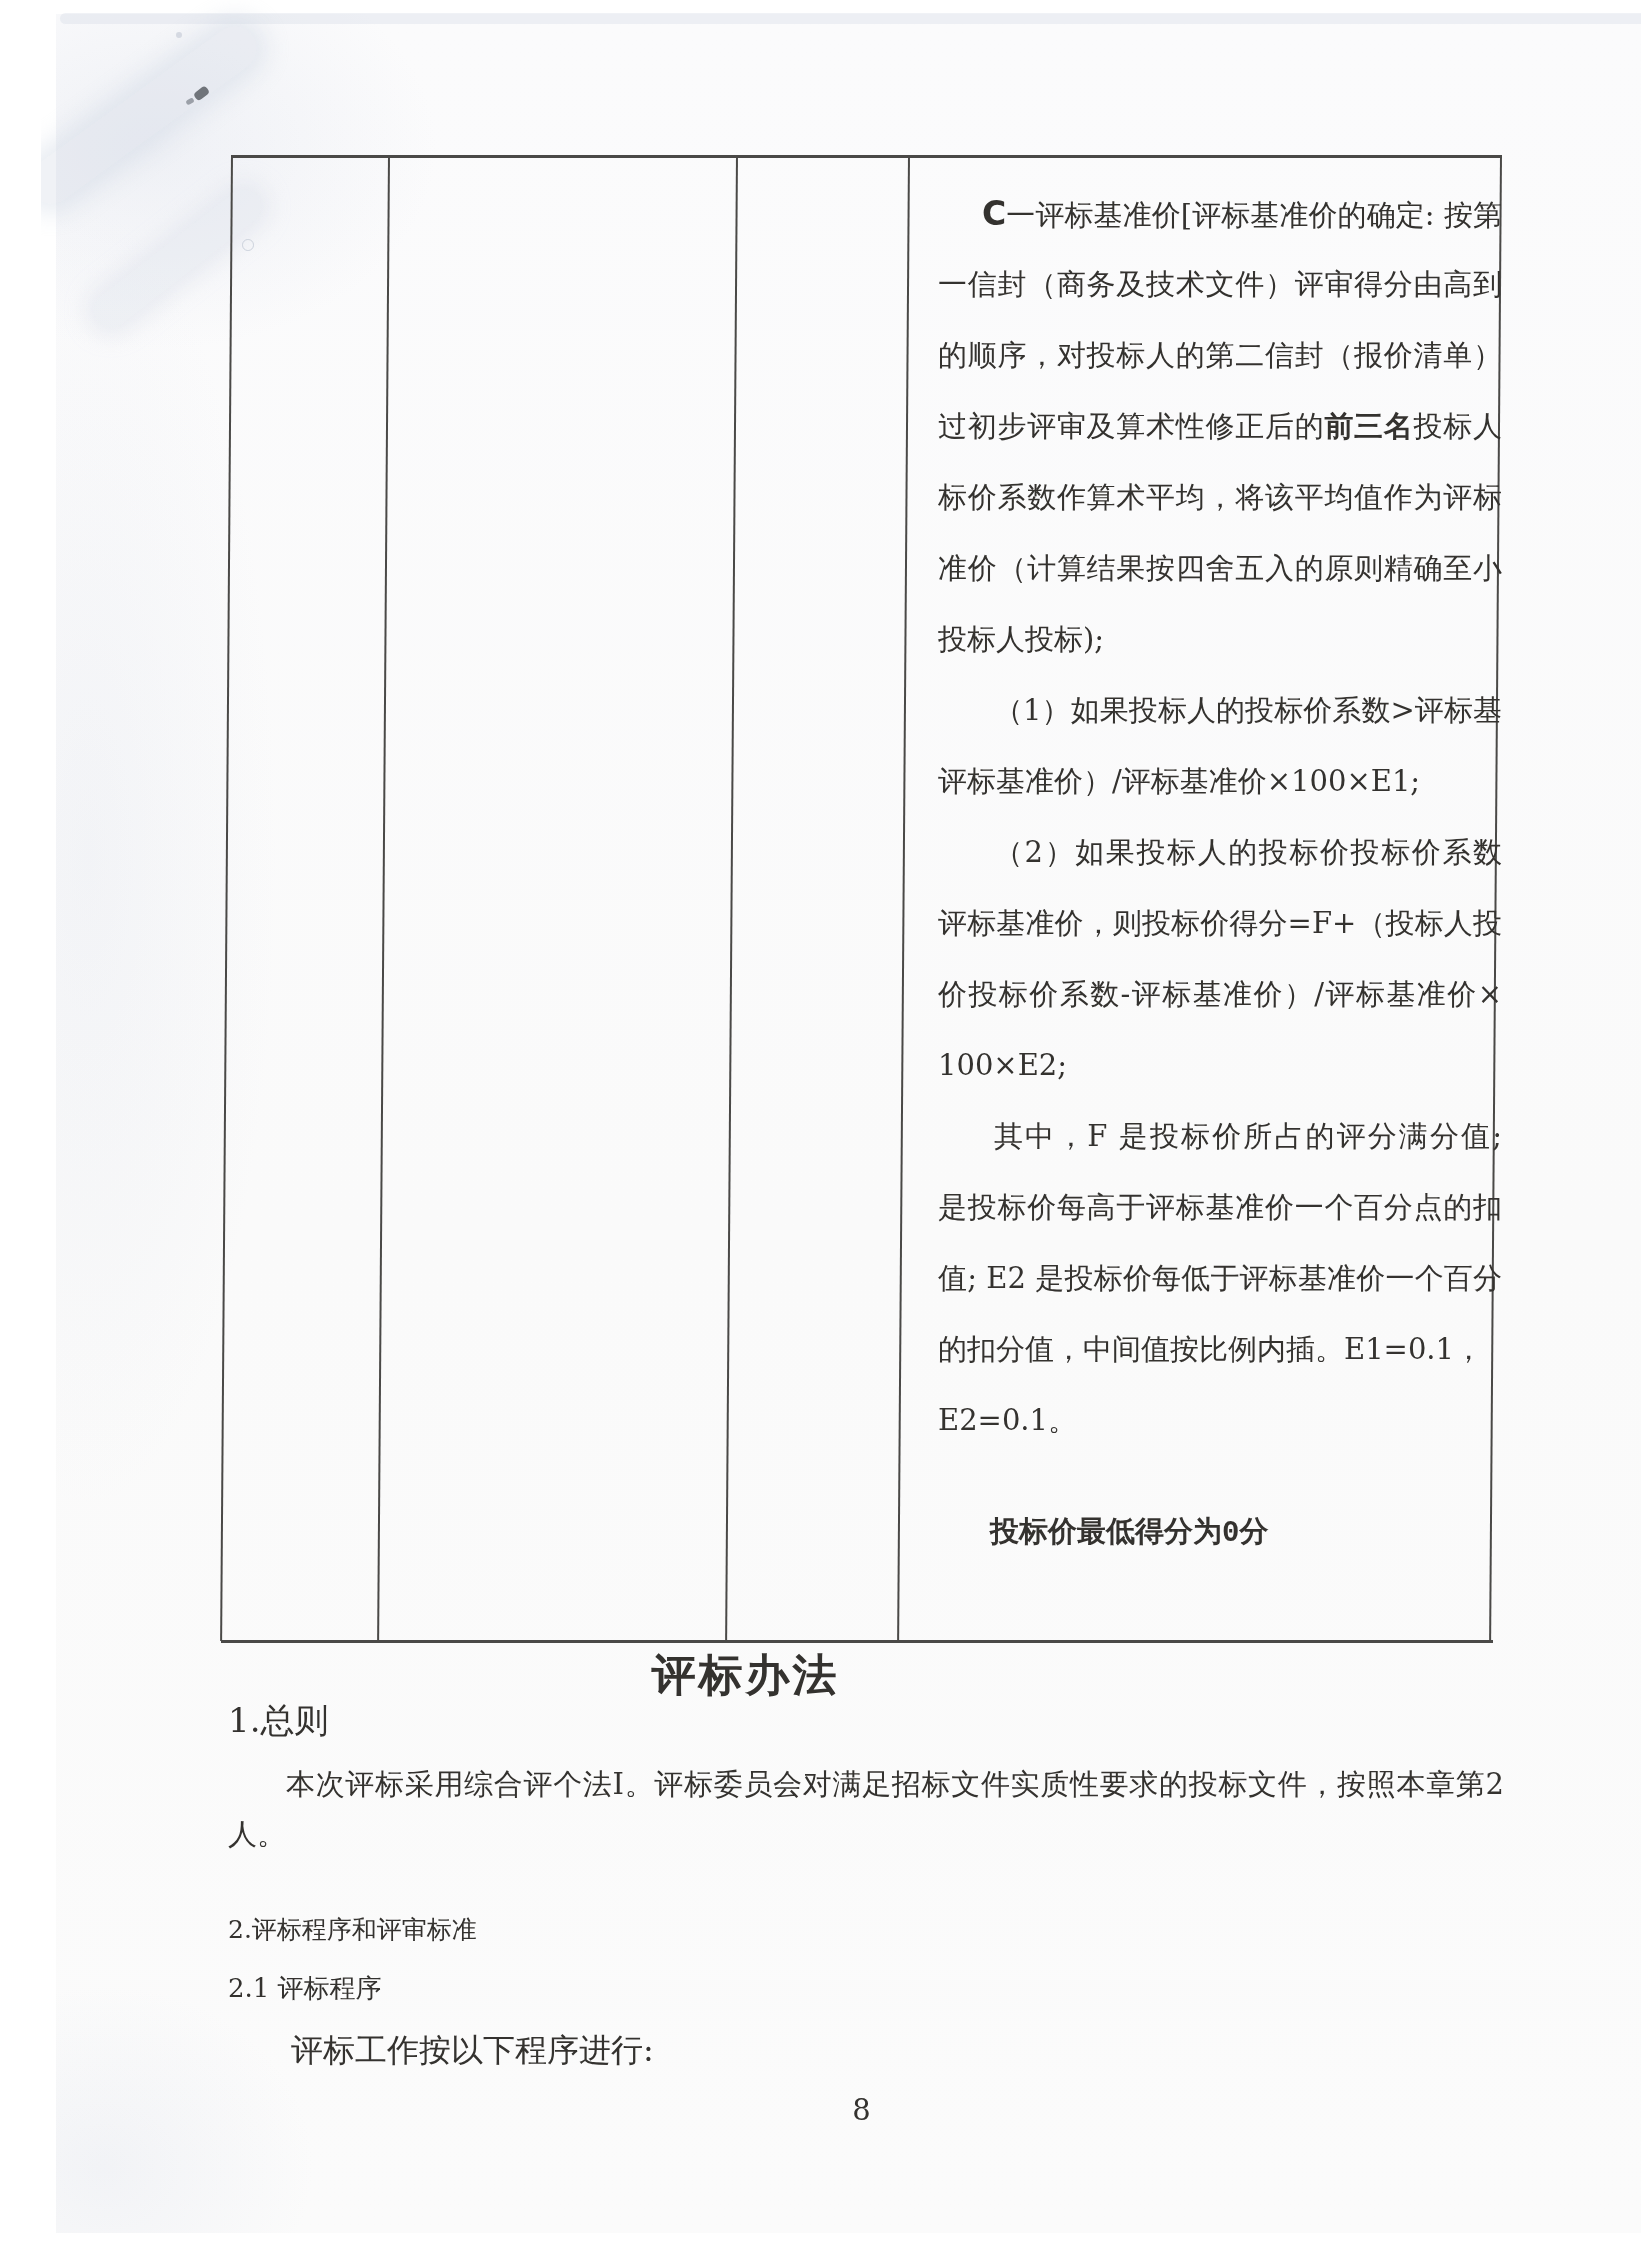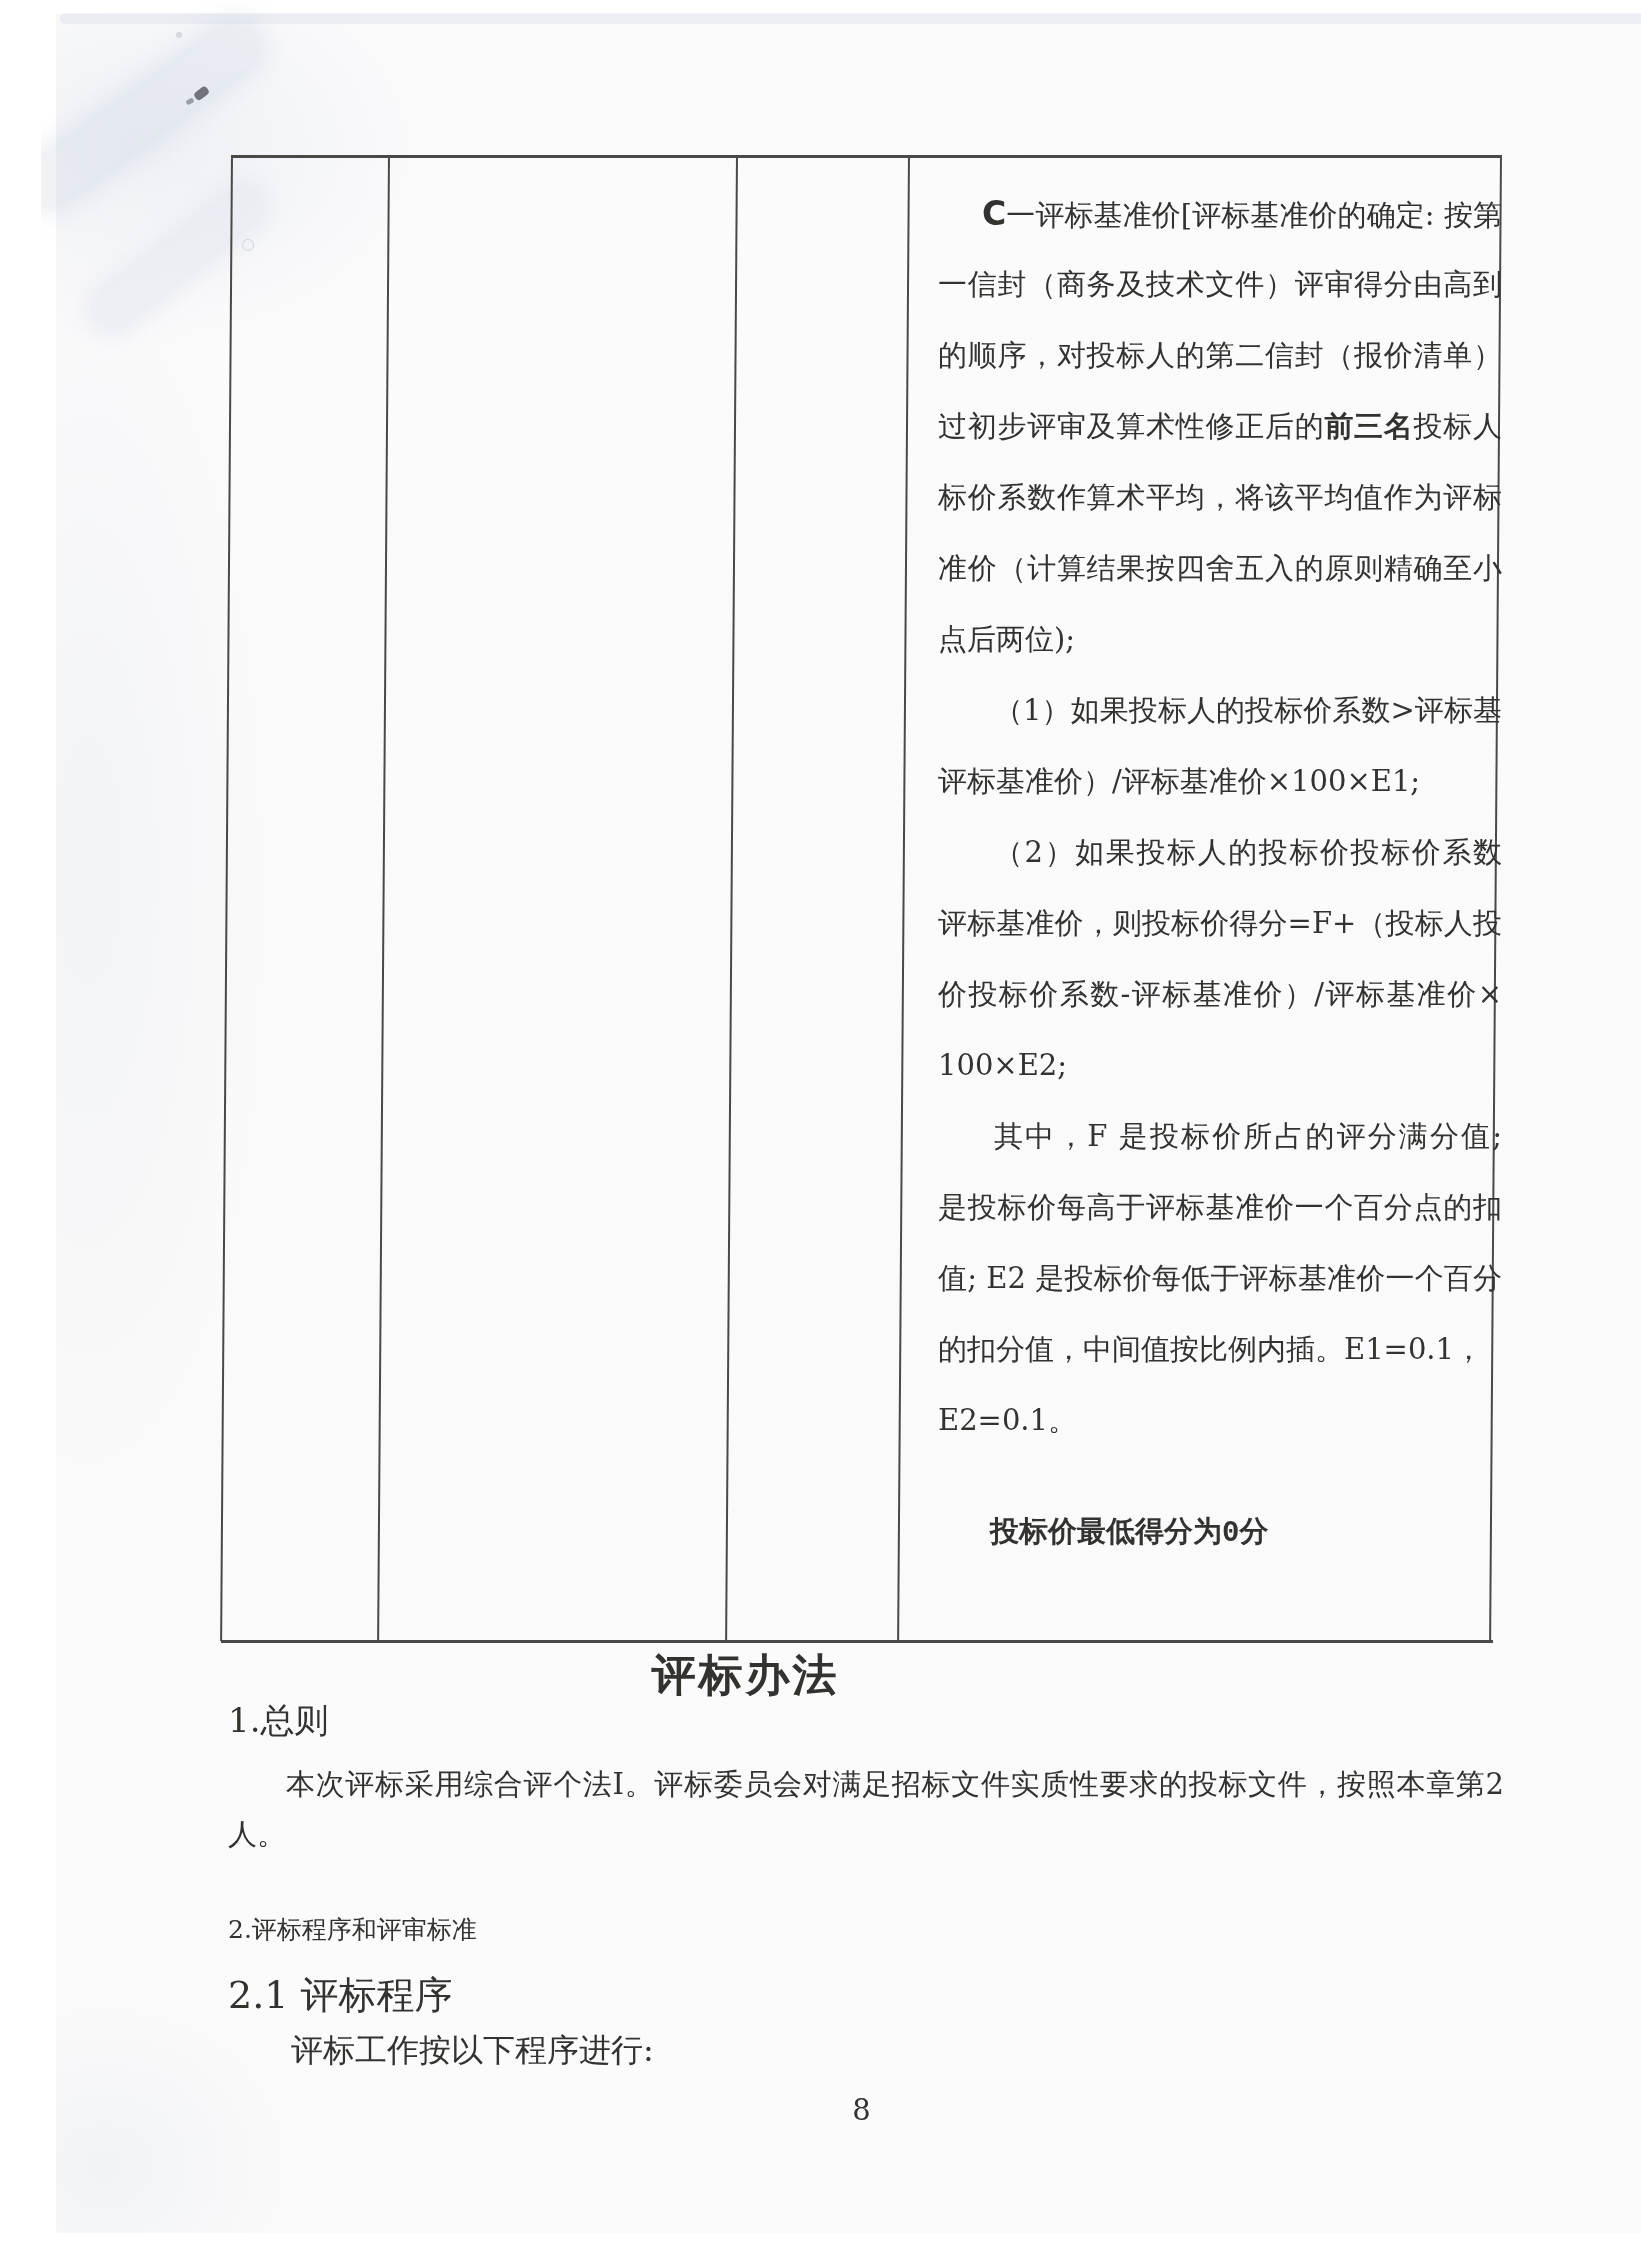"点后两位);" div.ln { text: 点后两位 -> 投标人投标 }
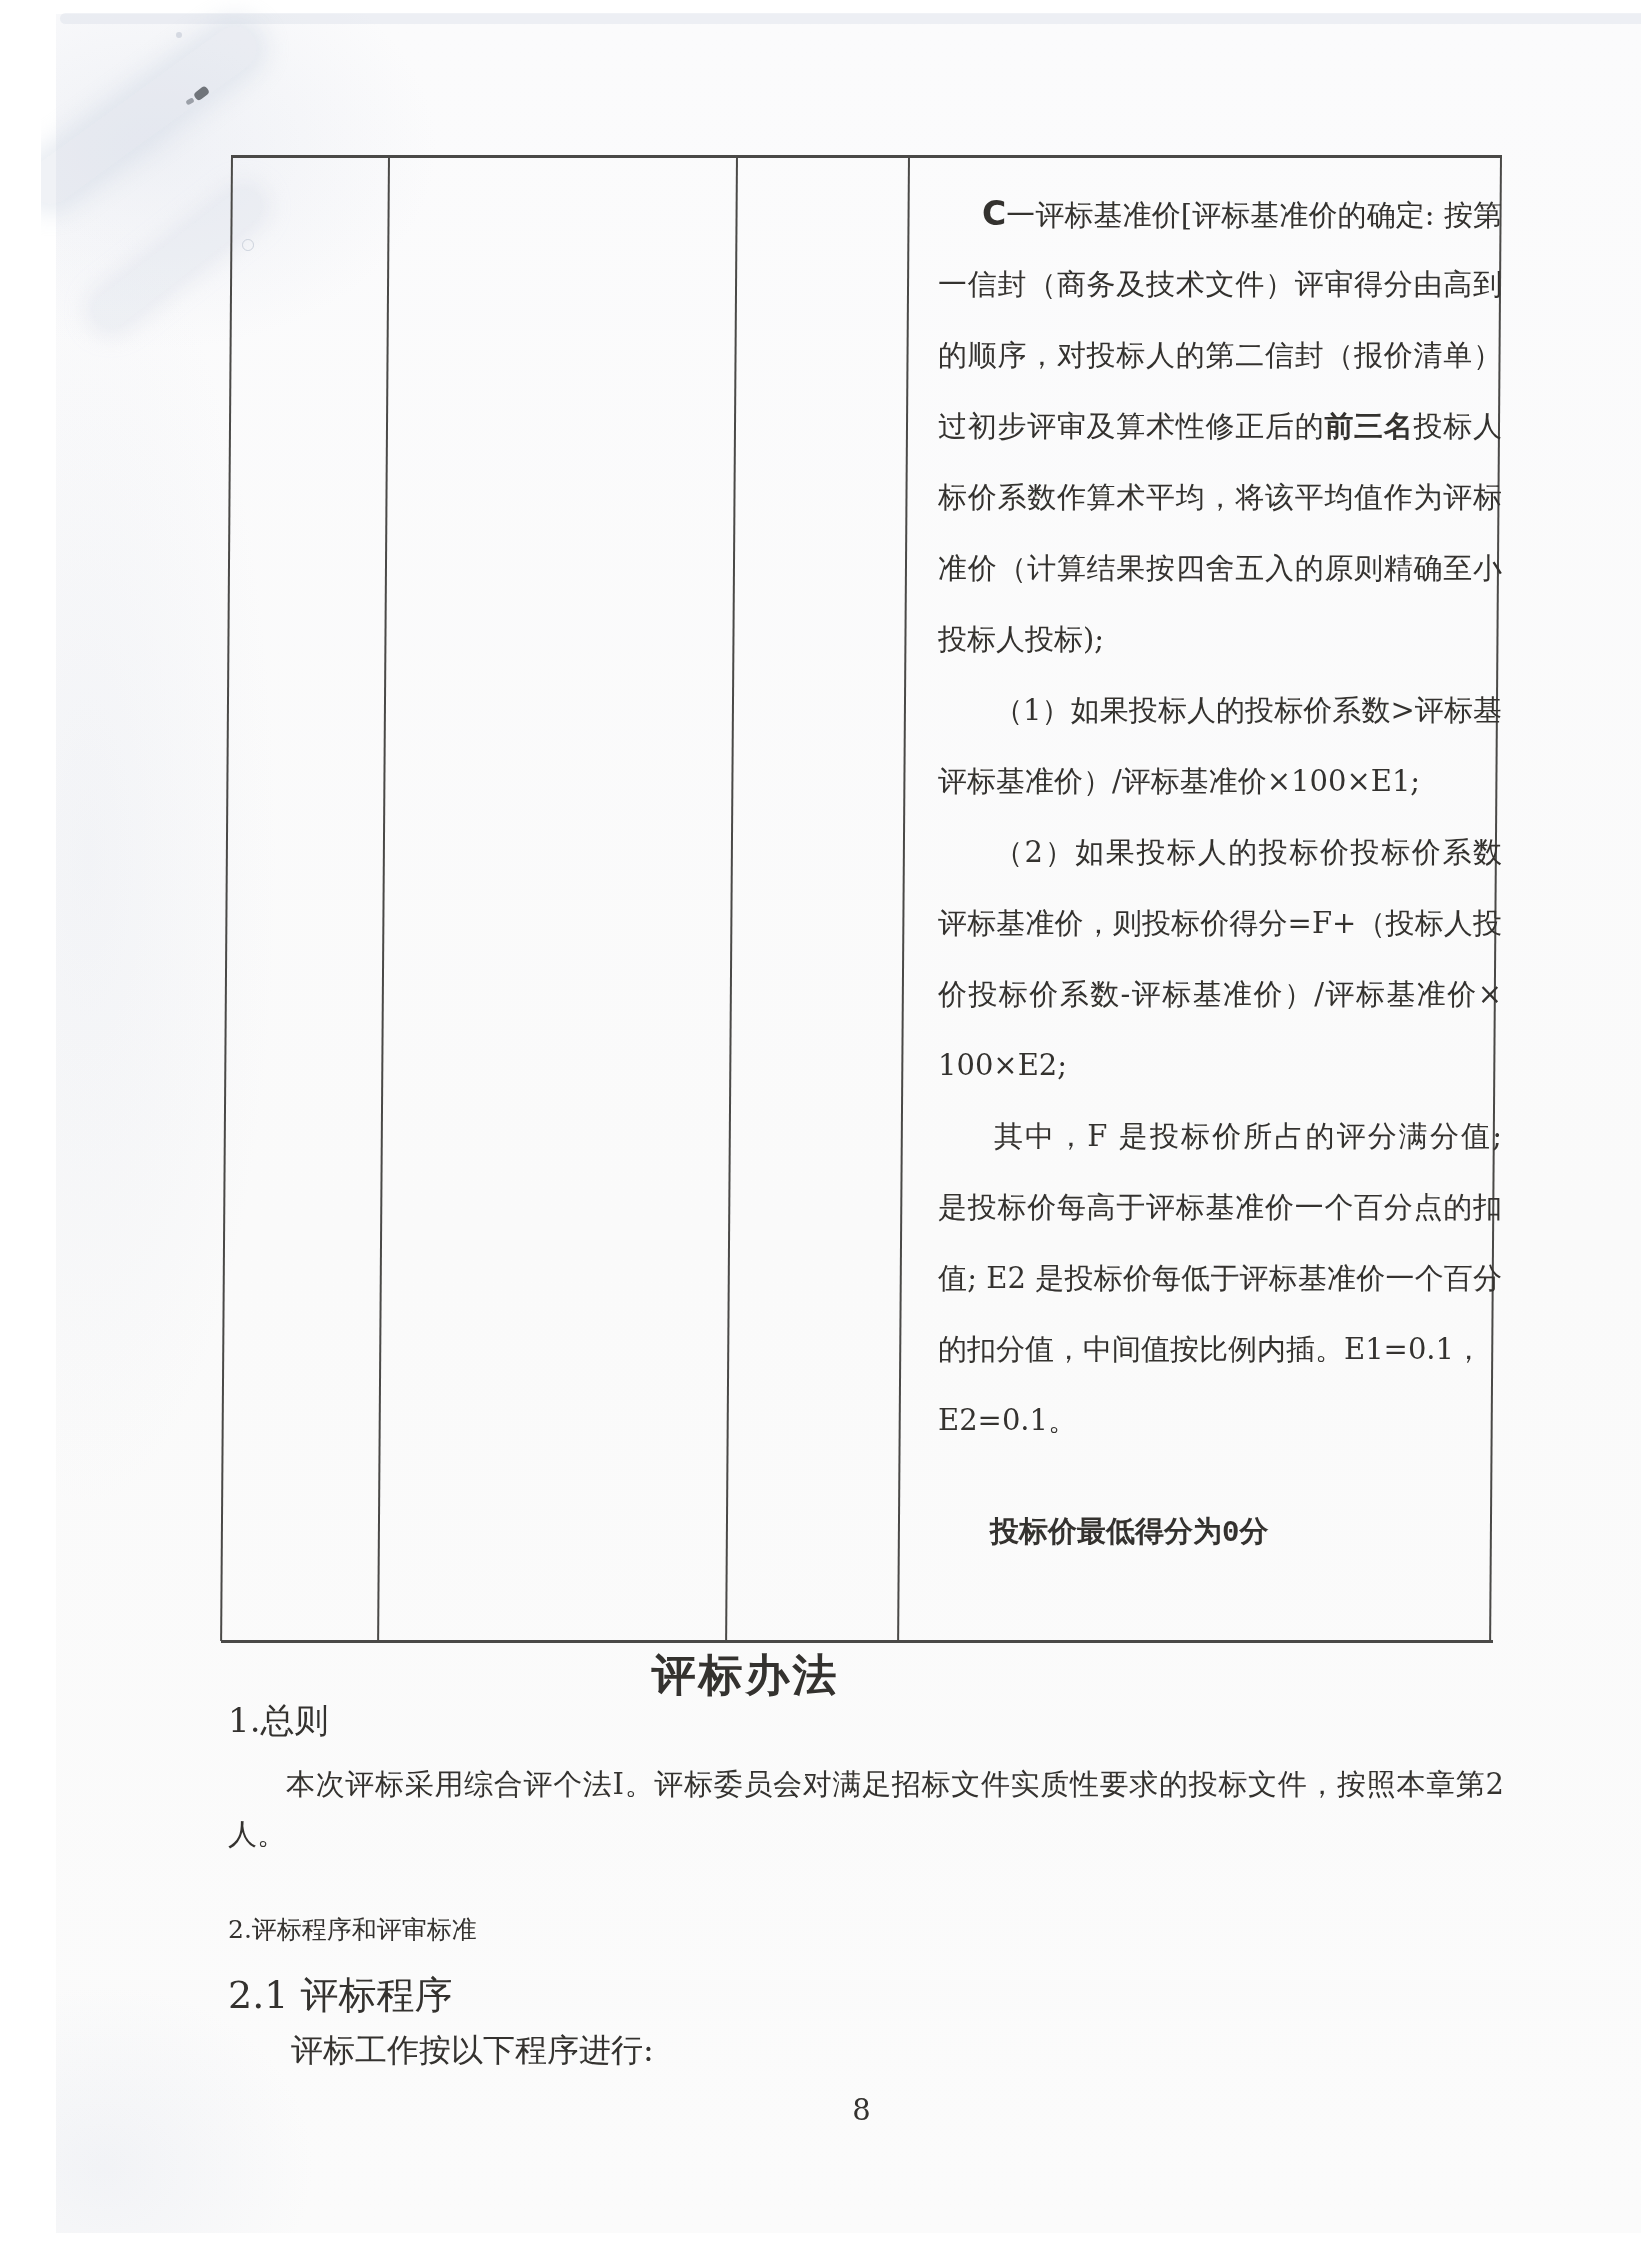"2.1 评标程序" .h-s21 { font-size: 38px -> 26px }
